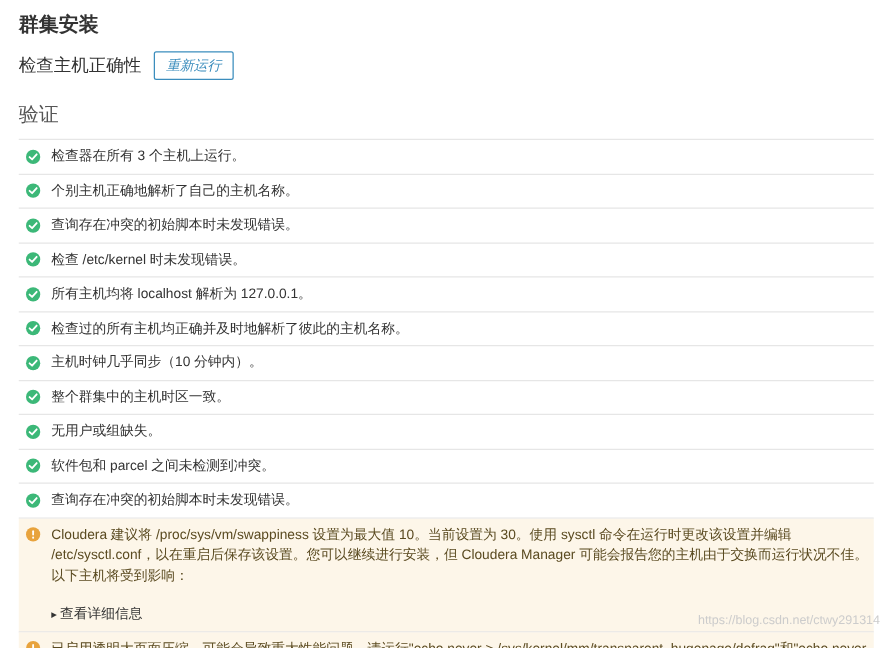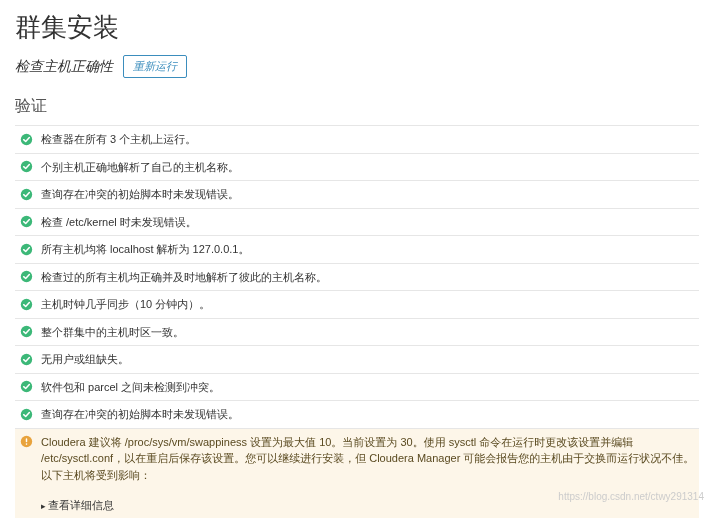"群集安装" .page-title { font-size: 26px -> 16px; font-weight: 400 -> 700 }
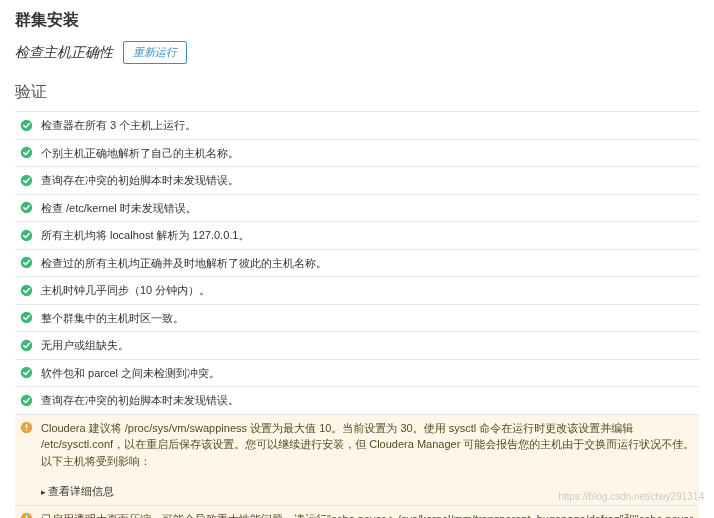"检查主机正确性" .subtitle { font-style: italic -> none }
